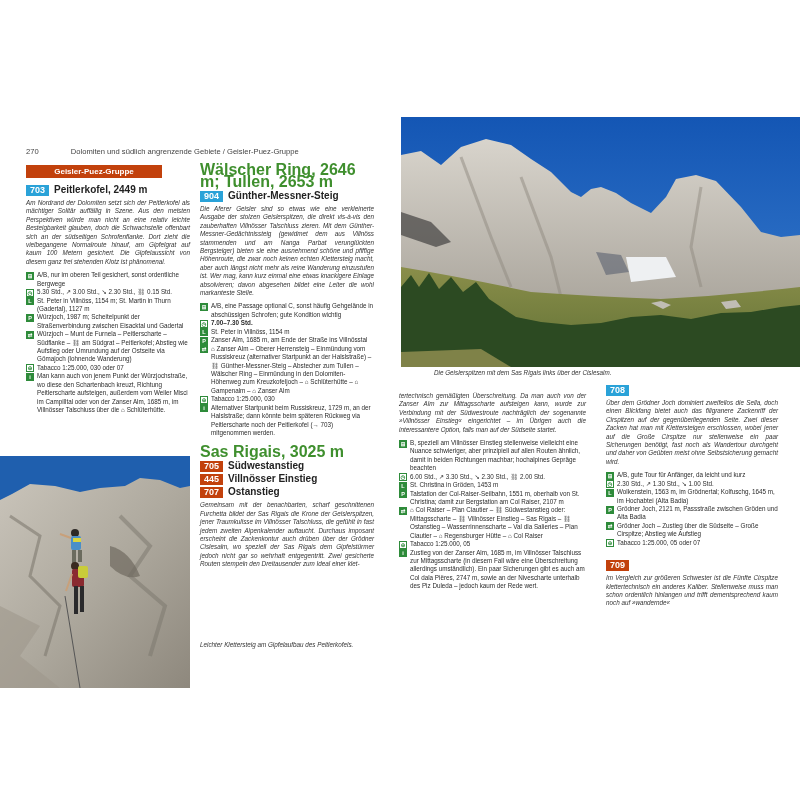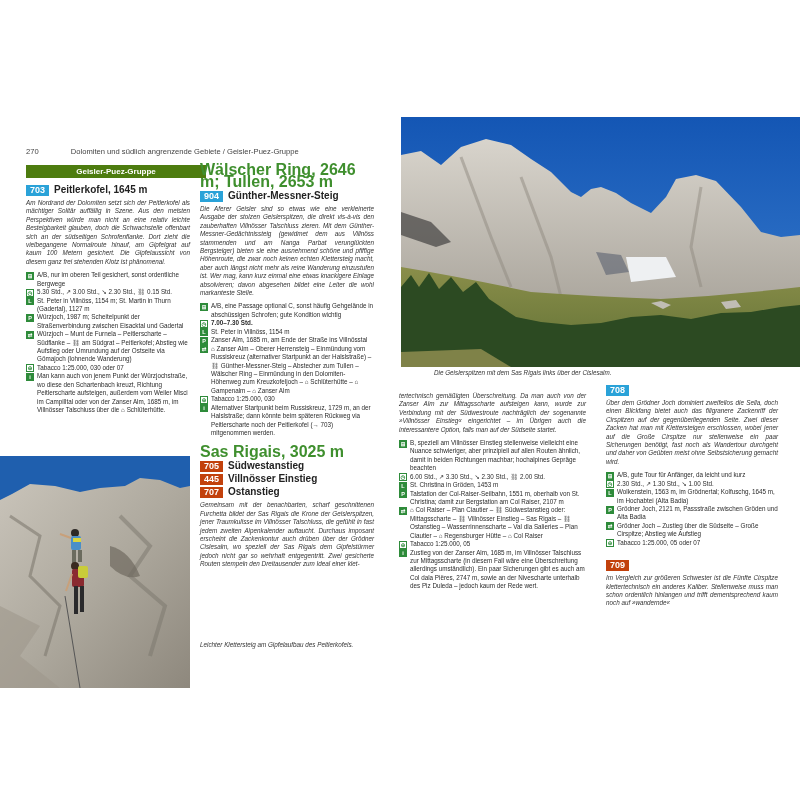"Geisler-Puez-Gruppe" .group-banner { background: #4d7c0f -> #c2410c; width: 180px -> 136px }
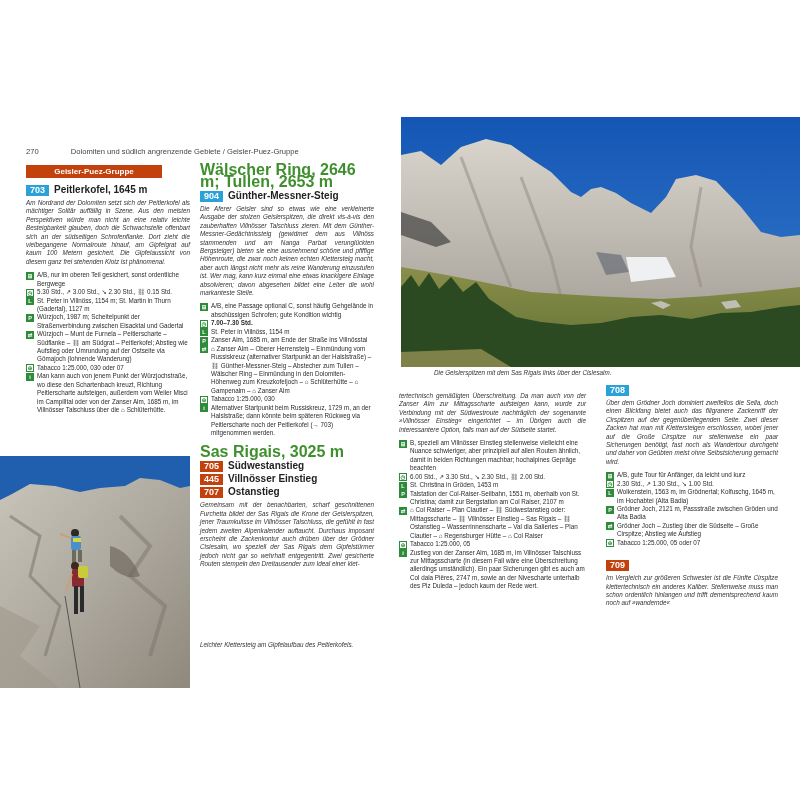"Peitlerkofel, 1645 m" span.tour-title { text: 1645 -> 2449 }
